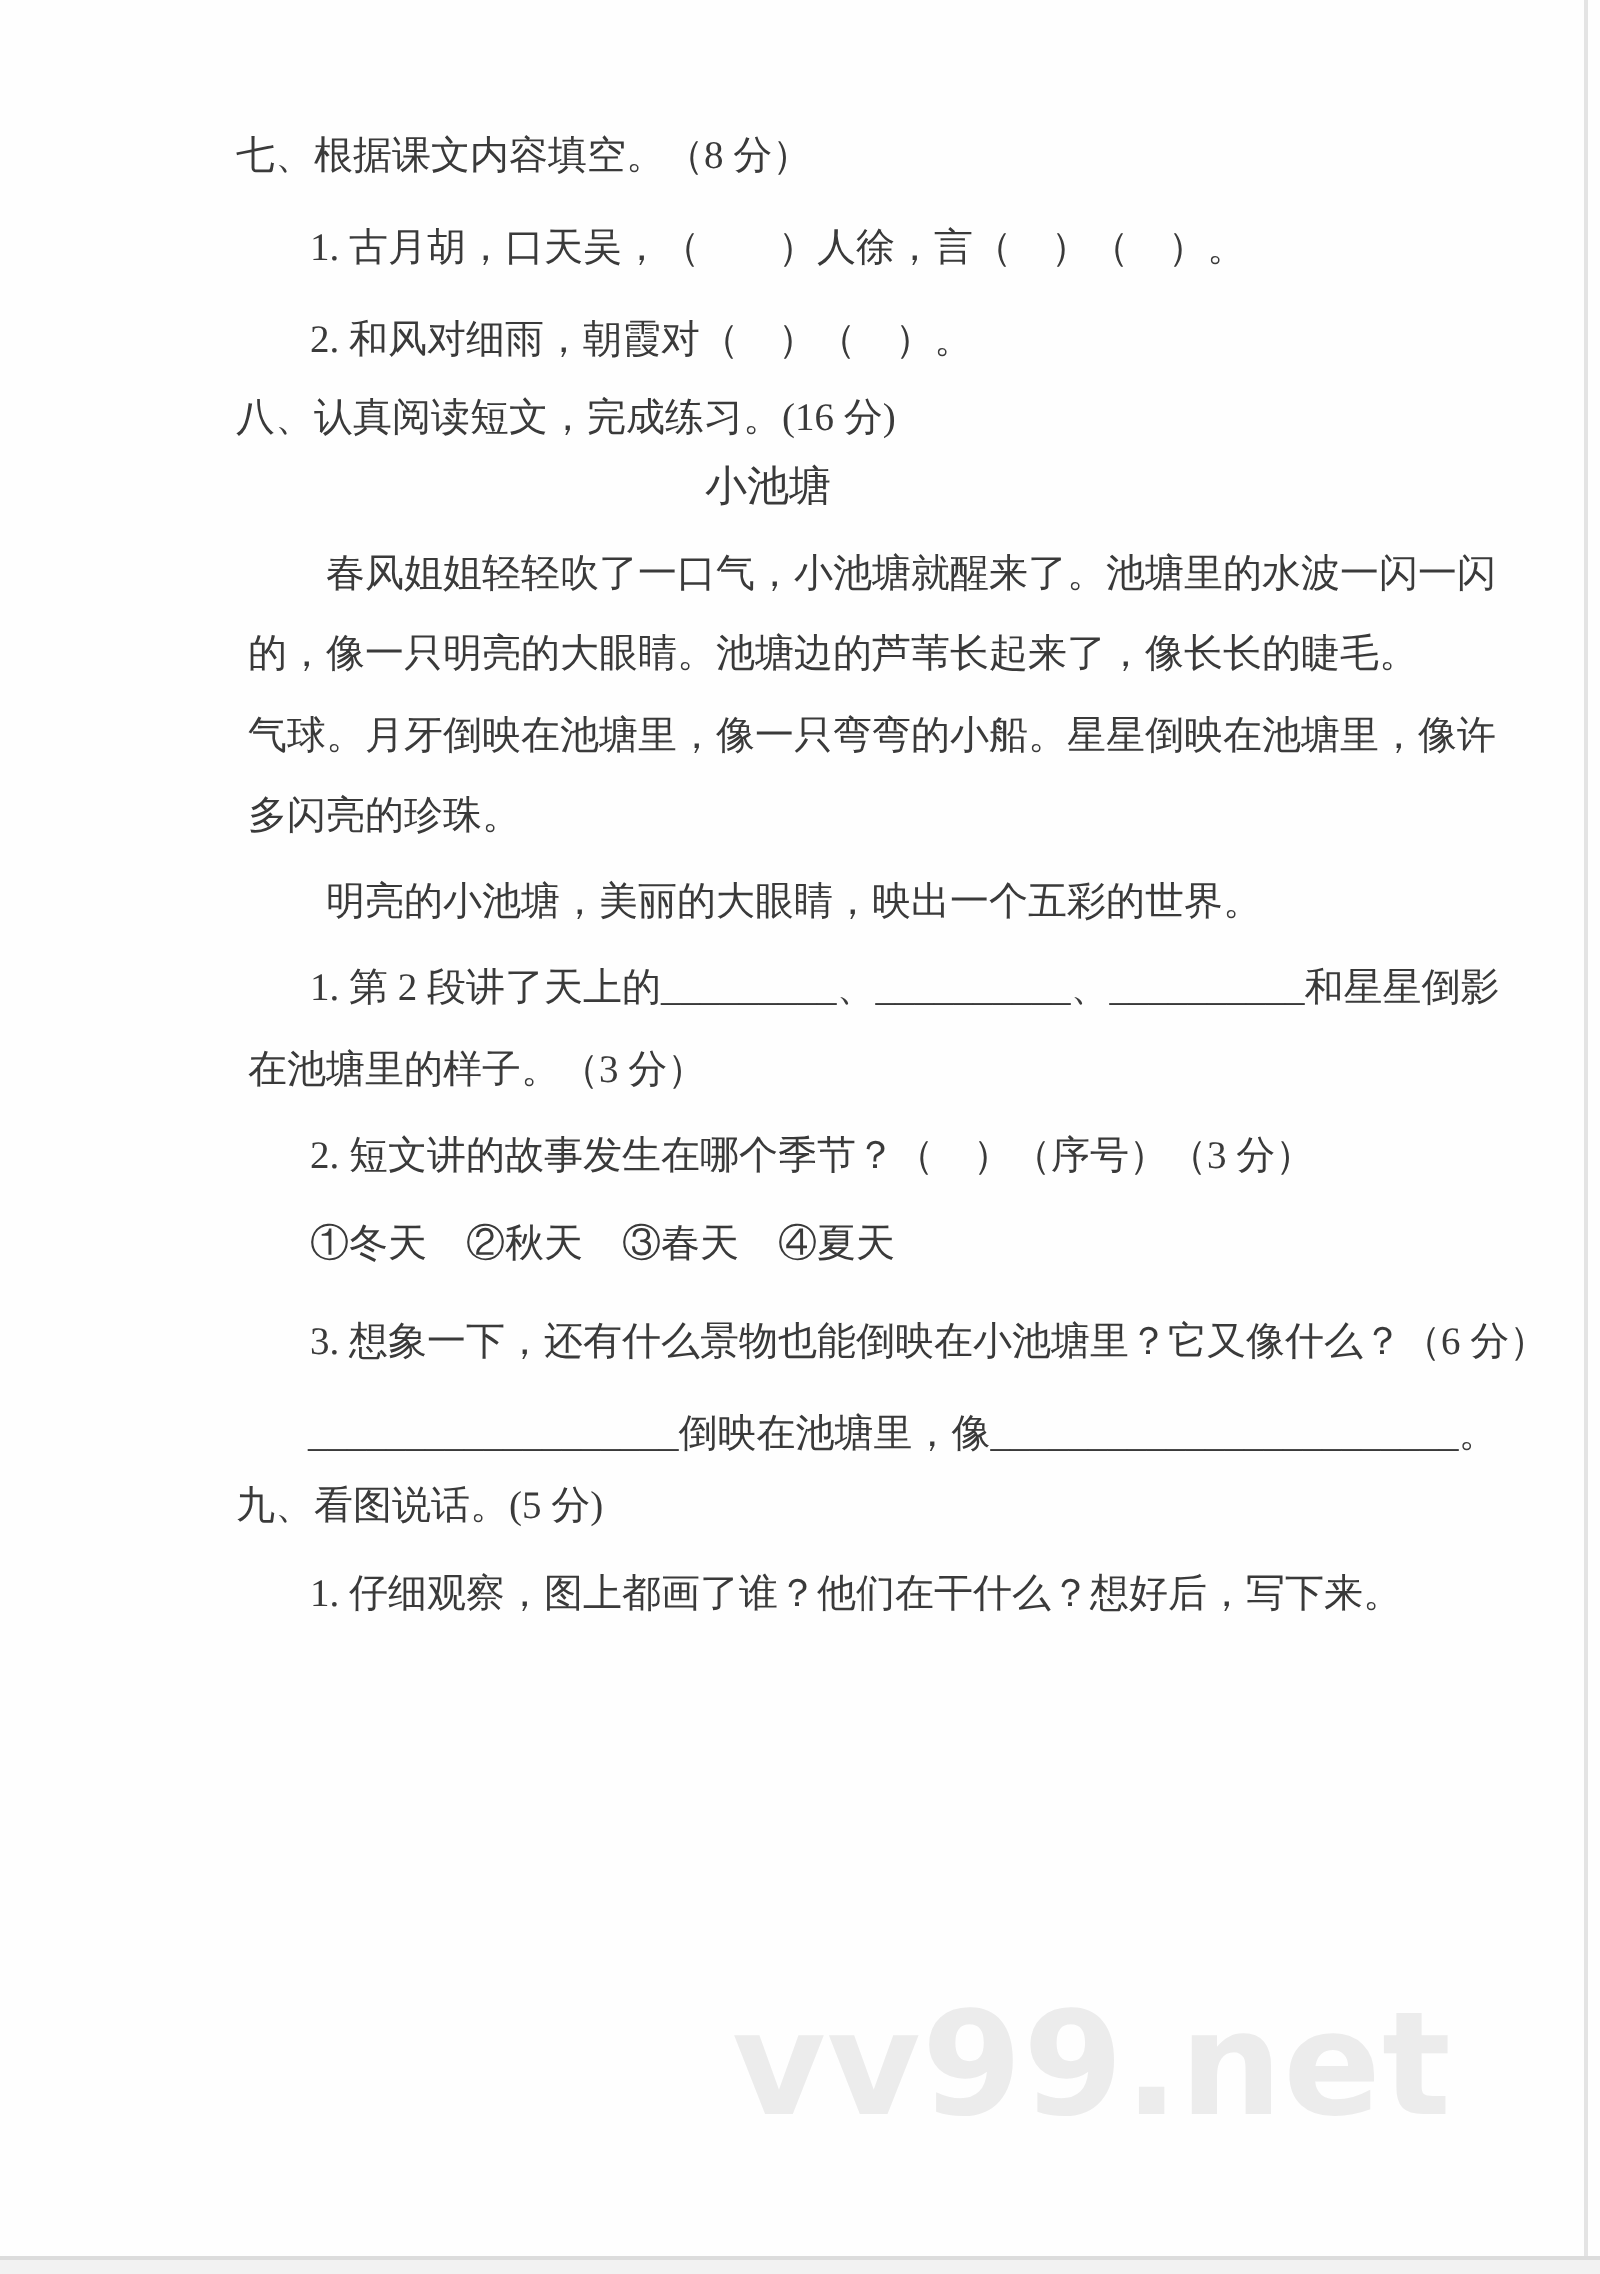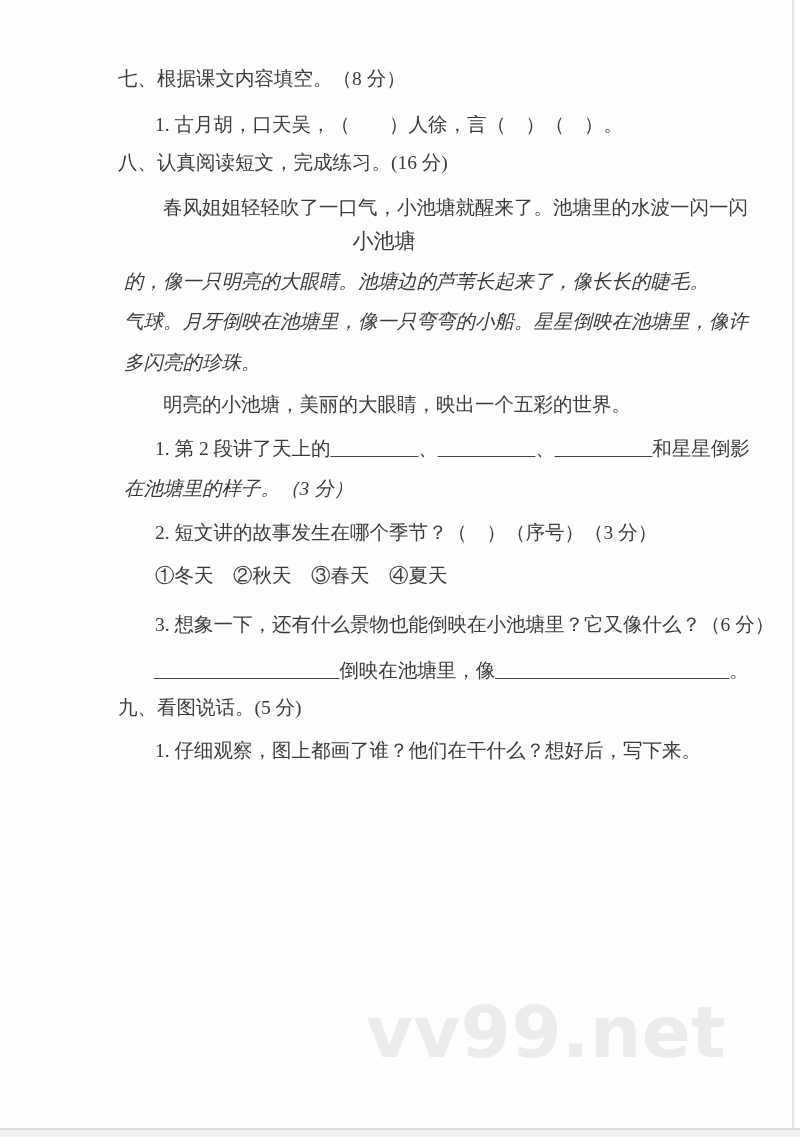"2. 和风对细雨，朝霞对（ ）（ ）。" div.ln { html: none -> <div>2. 和风对细雨，朝霞对（ ）（ ）。</div> }
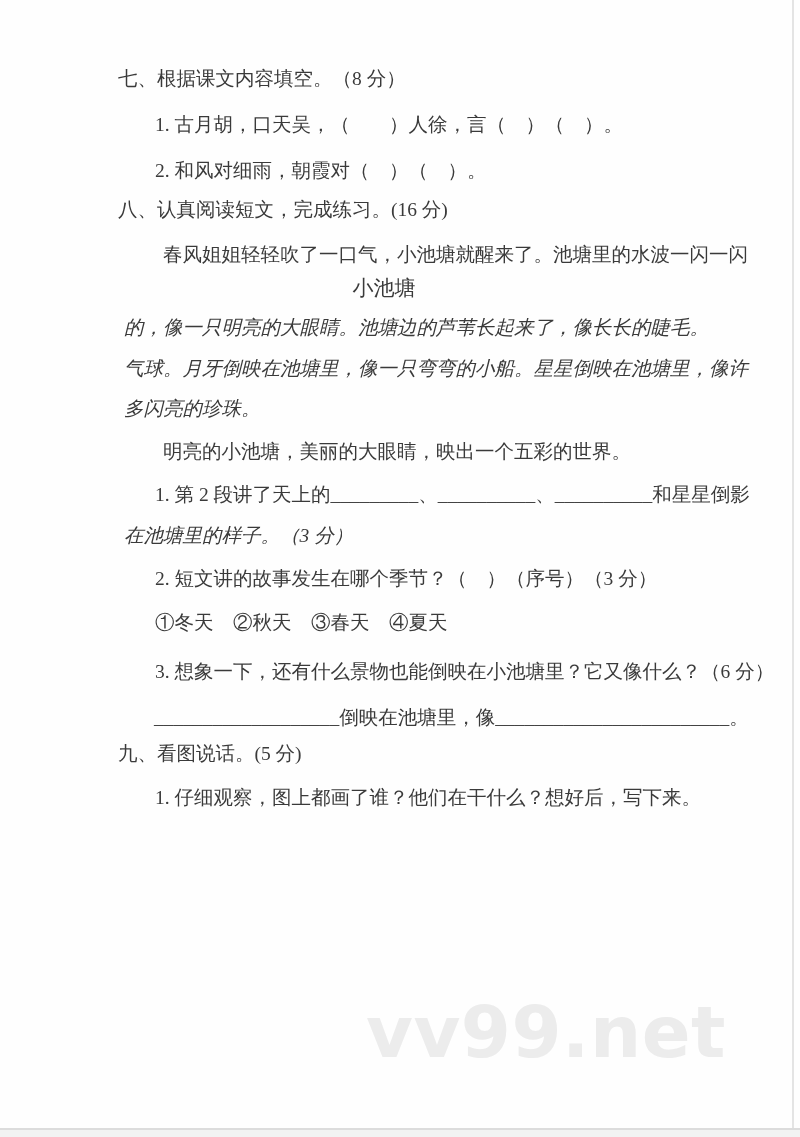"春风姐姐轻轻吹了一口气，小池塘就醒来了。池塘里的水波一闪一闪" div.ln { order: before "小池塘" -> after "小池塘" }
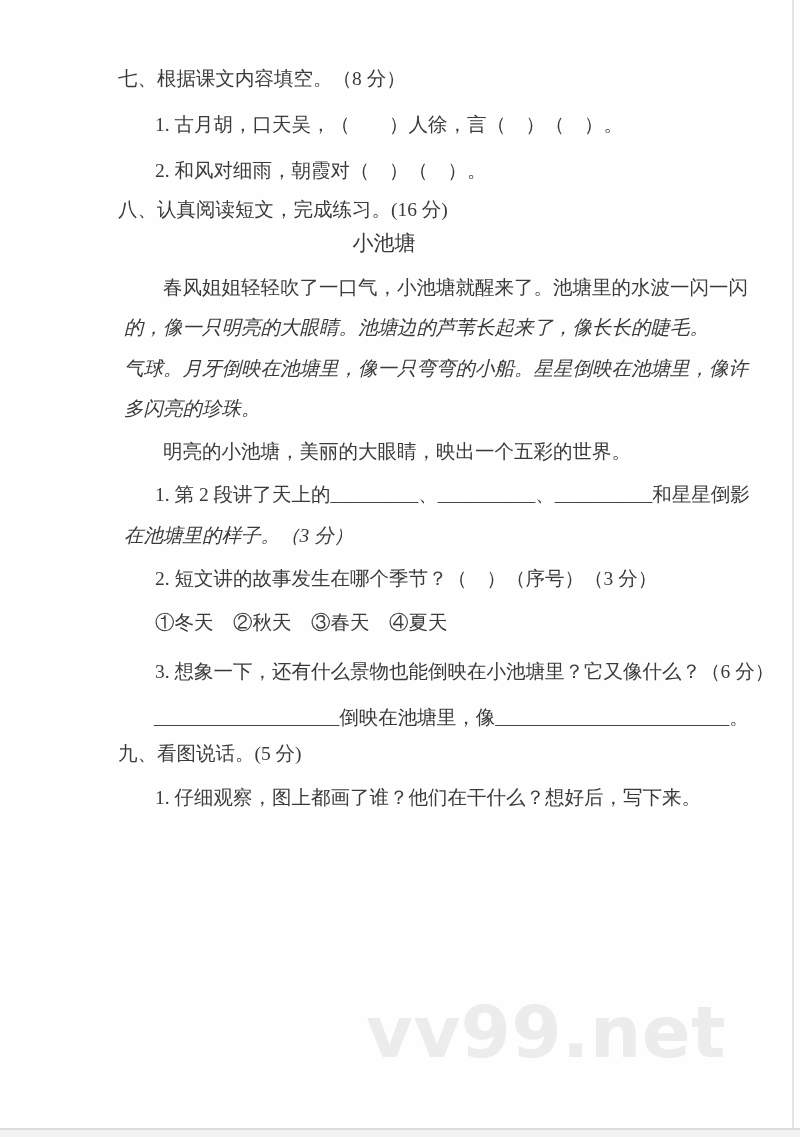"的，像一只明亮的大眼睛。池塘边的芦苇长起来了，像长长的睫毛。" .p-cont { font-style: italic -> none }
